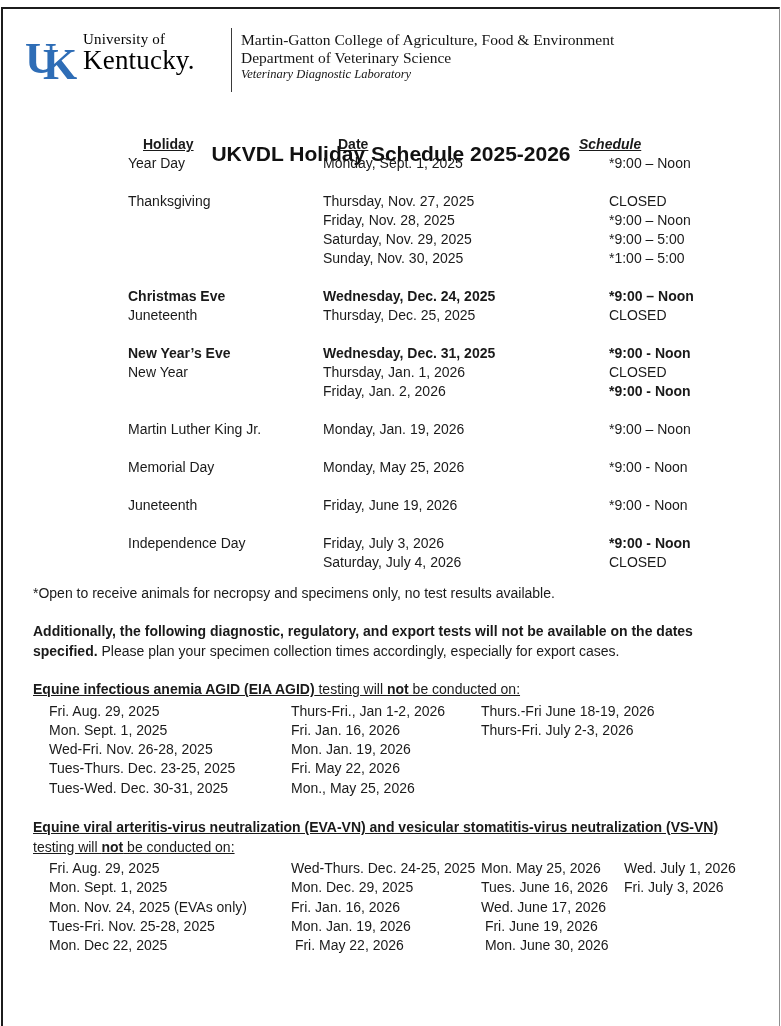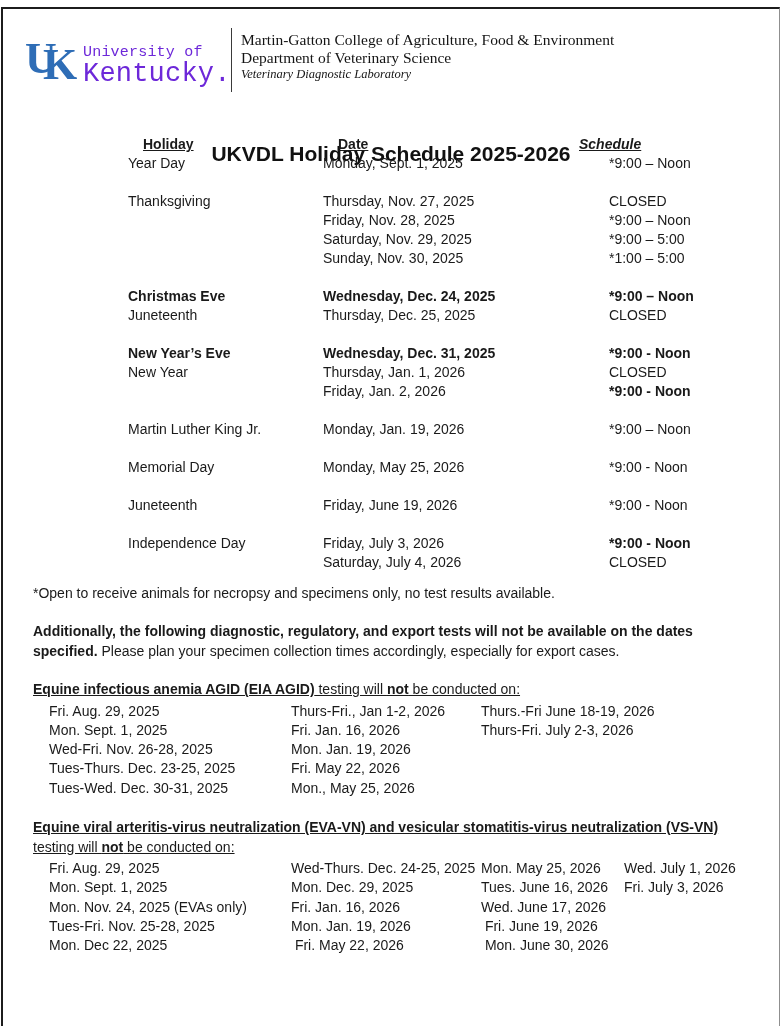"University of" .wordmark { color: #6d28d9 -> #000000; font-family: Liberation Mono, monospace -> Liberation Serif, serif; top: 21px -> 7px }
